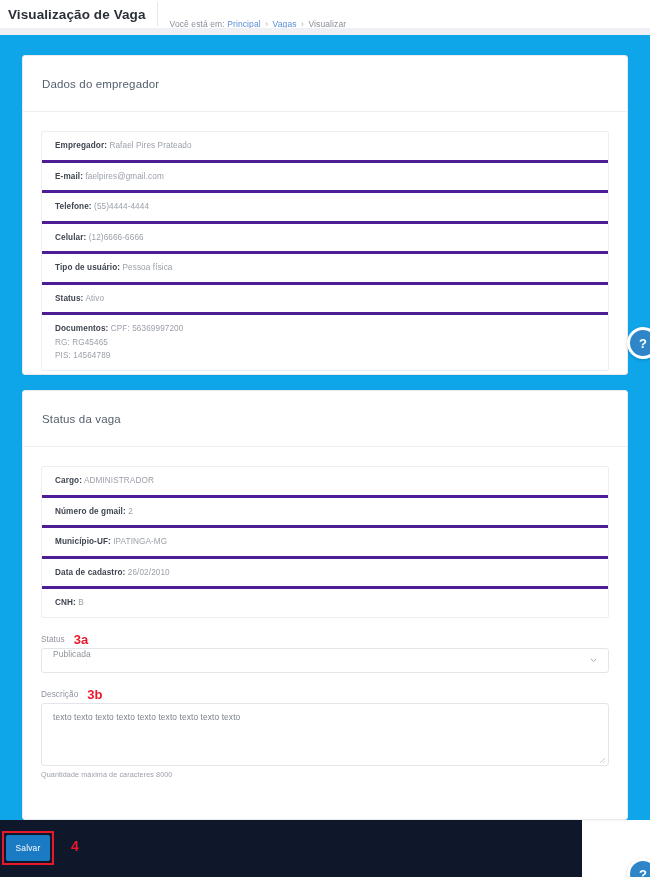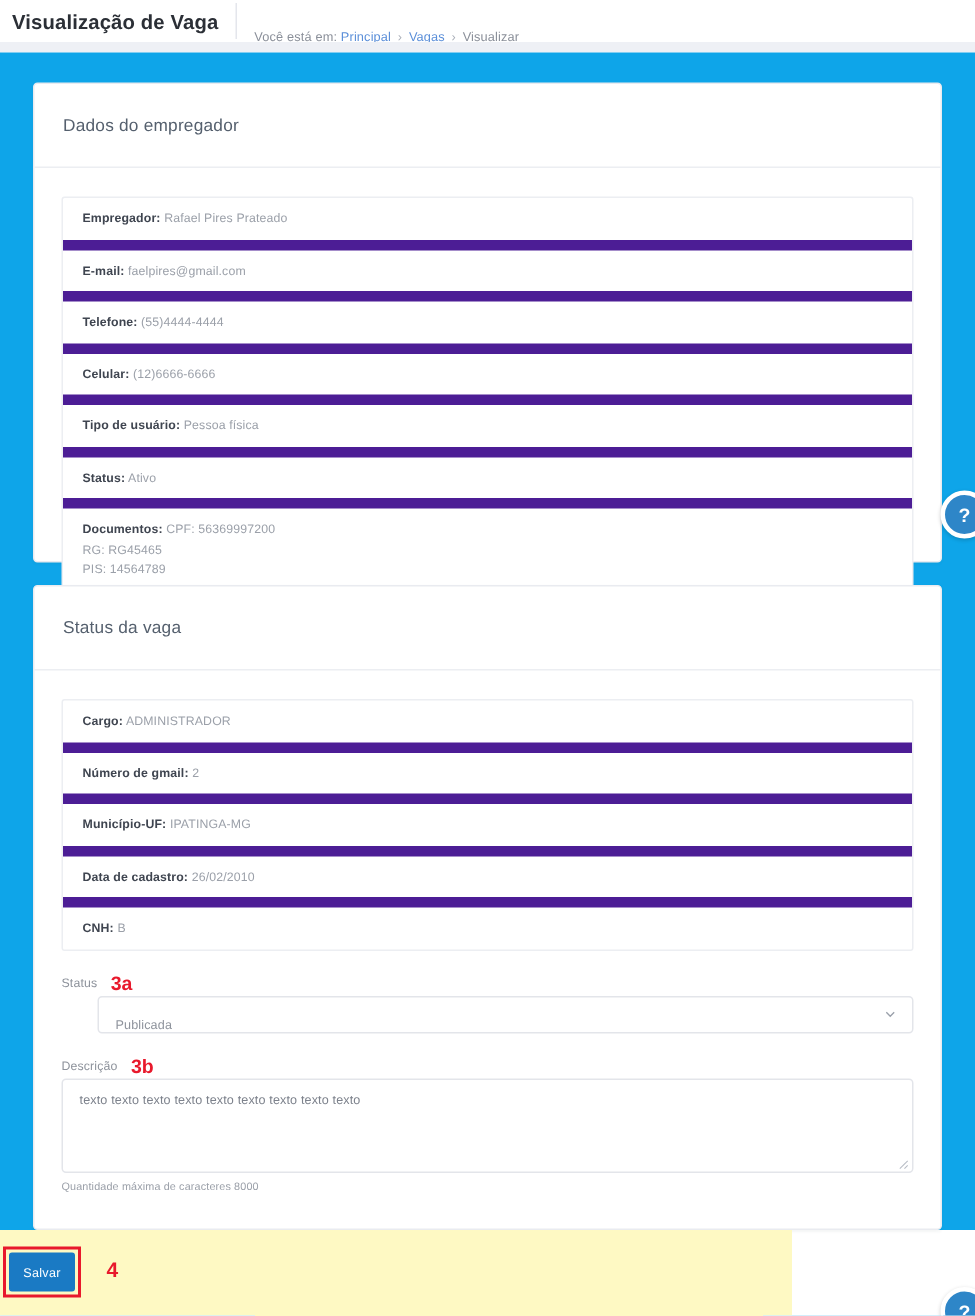"Empregador: Rafael Pires Prateado" .info-row { border-bottom: 7px solid #4c1d95 -> 3px solid #4c1d95 }
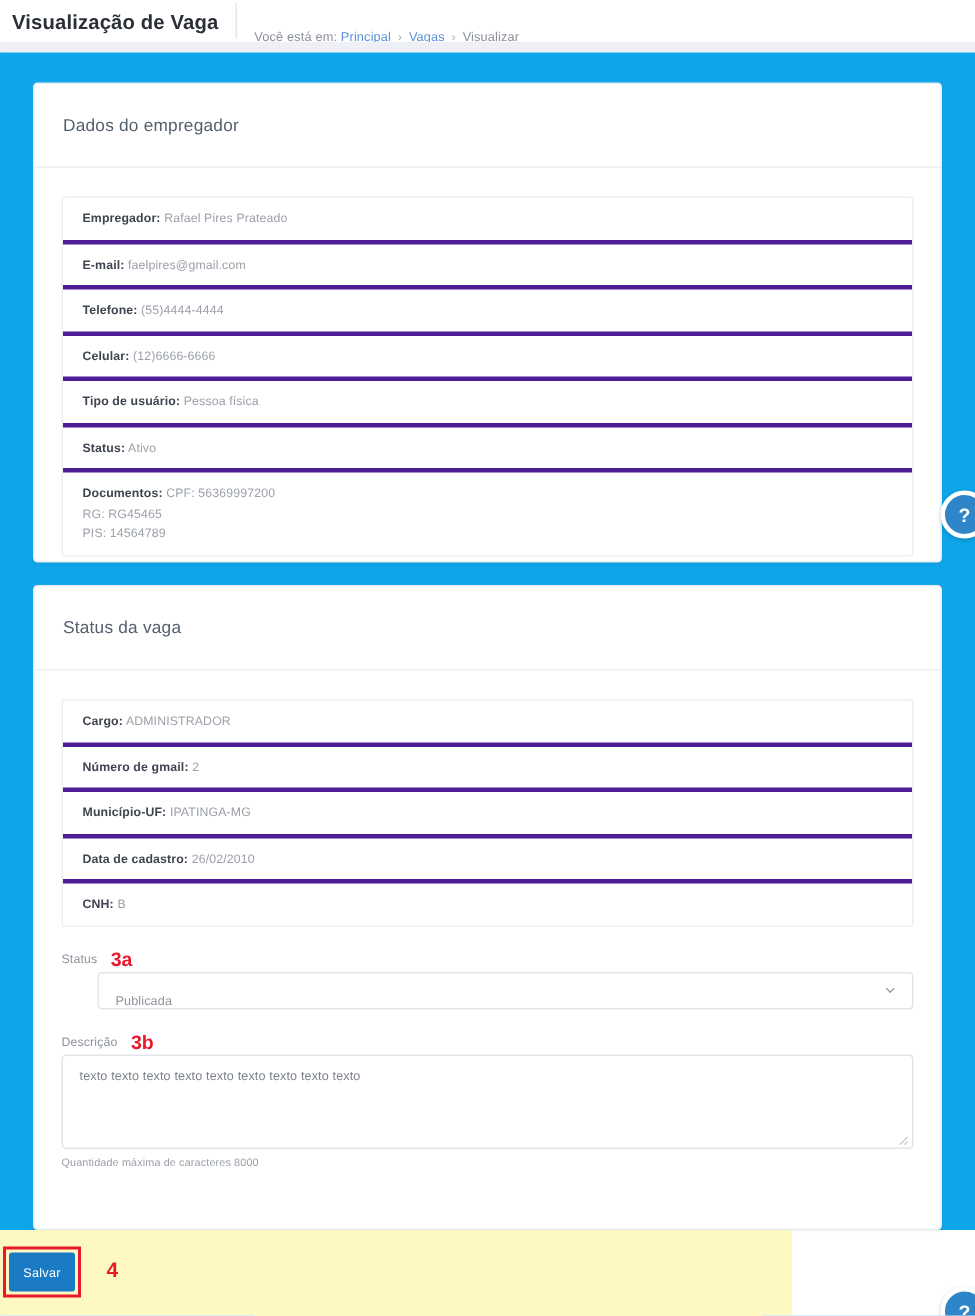"Publicada" .select-box { align-items: flex-end -> flex-start; margin-left: 24px -> none }
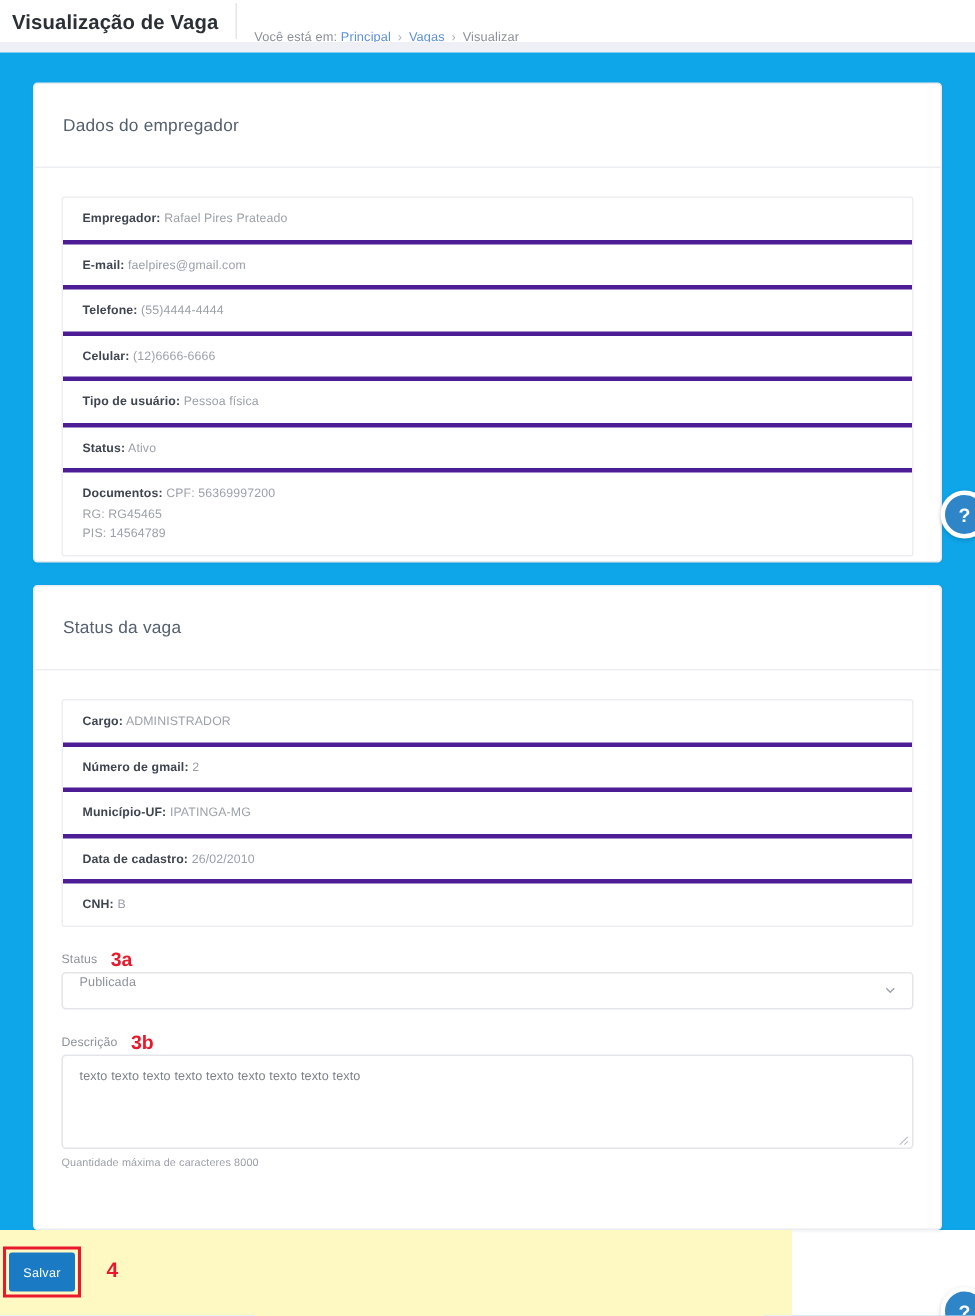"Salvar" .actionbar { background: #fef9c3 -> #0f172a; width: 528px -> 582px }
